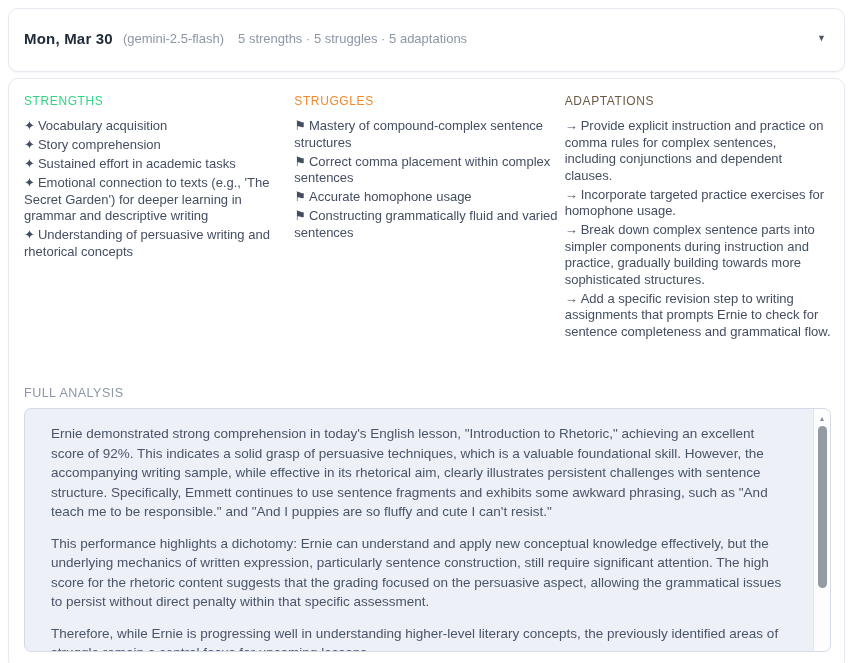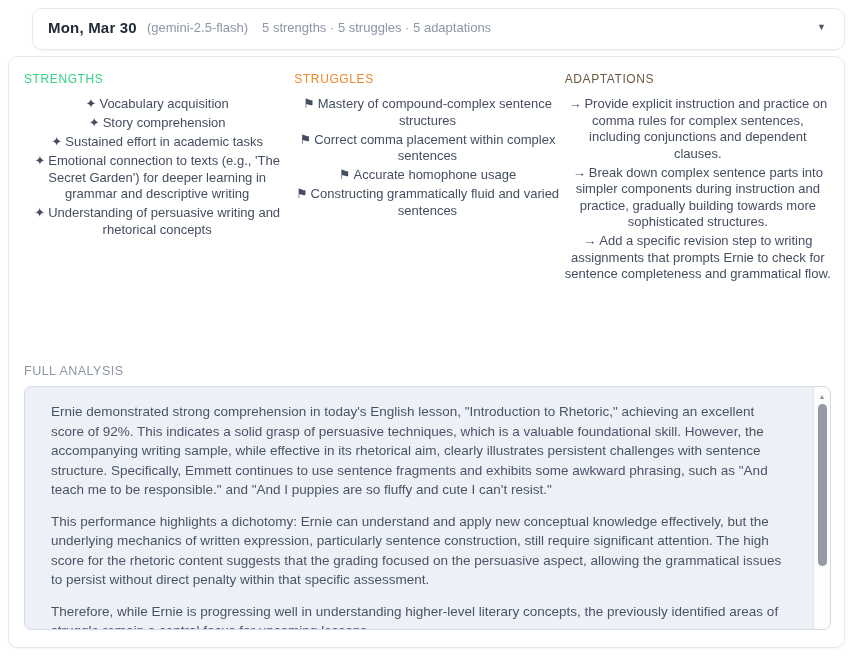"Mon, Mar 30" .header-card { height: 42px -> 64px; margin-left: 24px -> none }
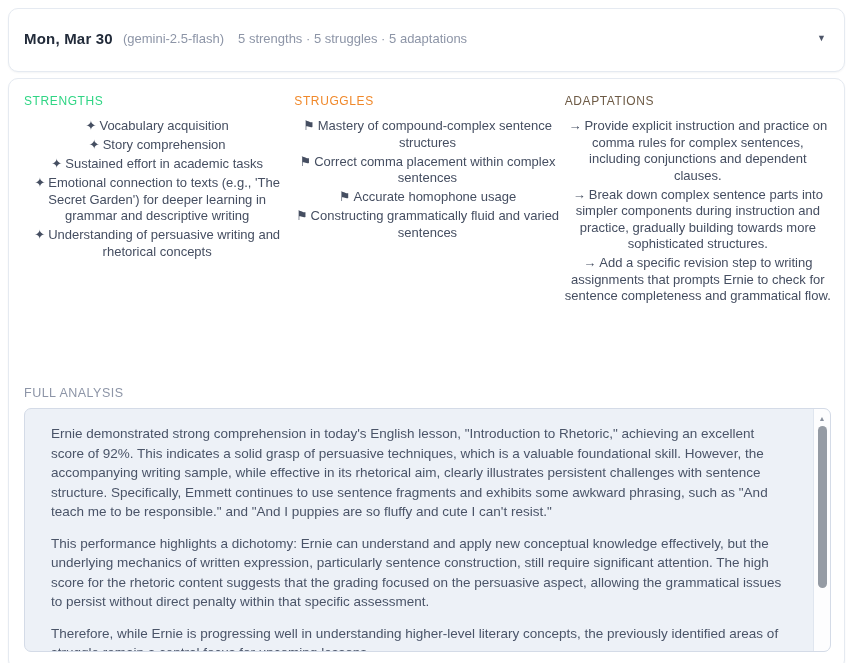"✦ Vocabulary acquisition" .item { text-align: center -> none }
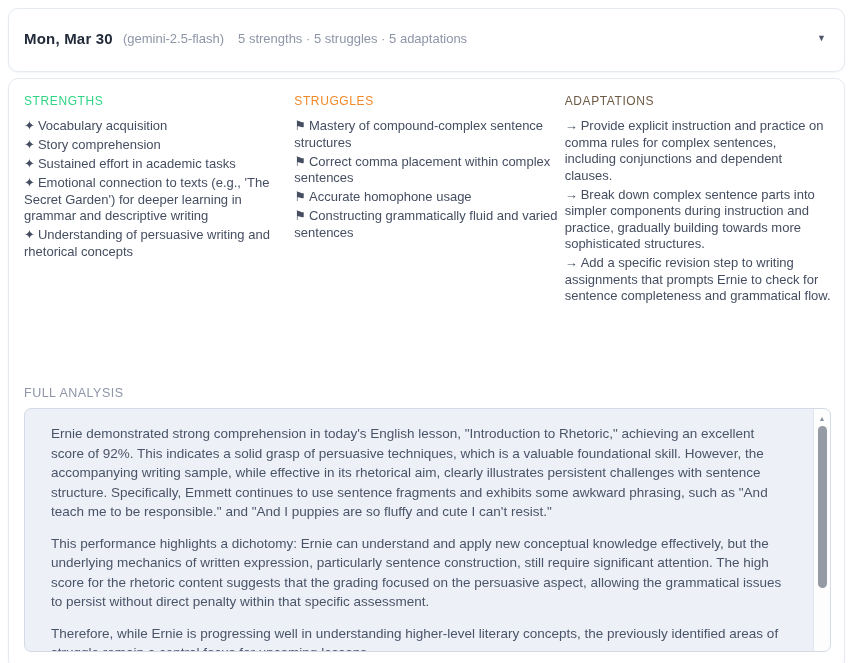"→ Incorporate targeted practice" div.item { html: none -> <div><span>→</span><span>Incorporate targeted practice exercises for homophone usage.</span></div> }
